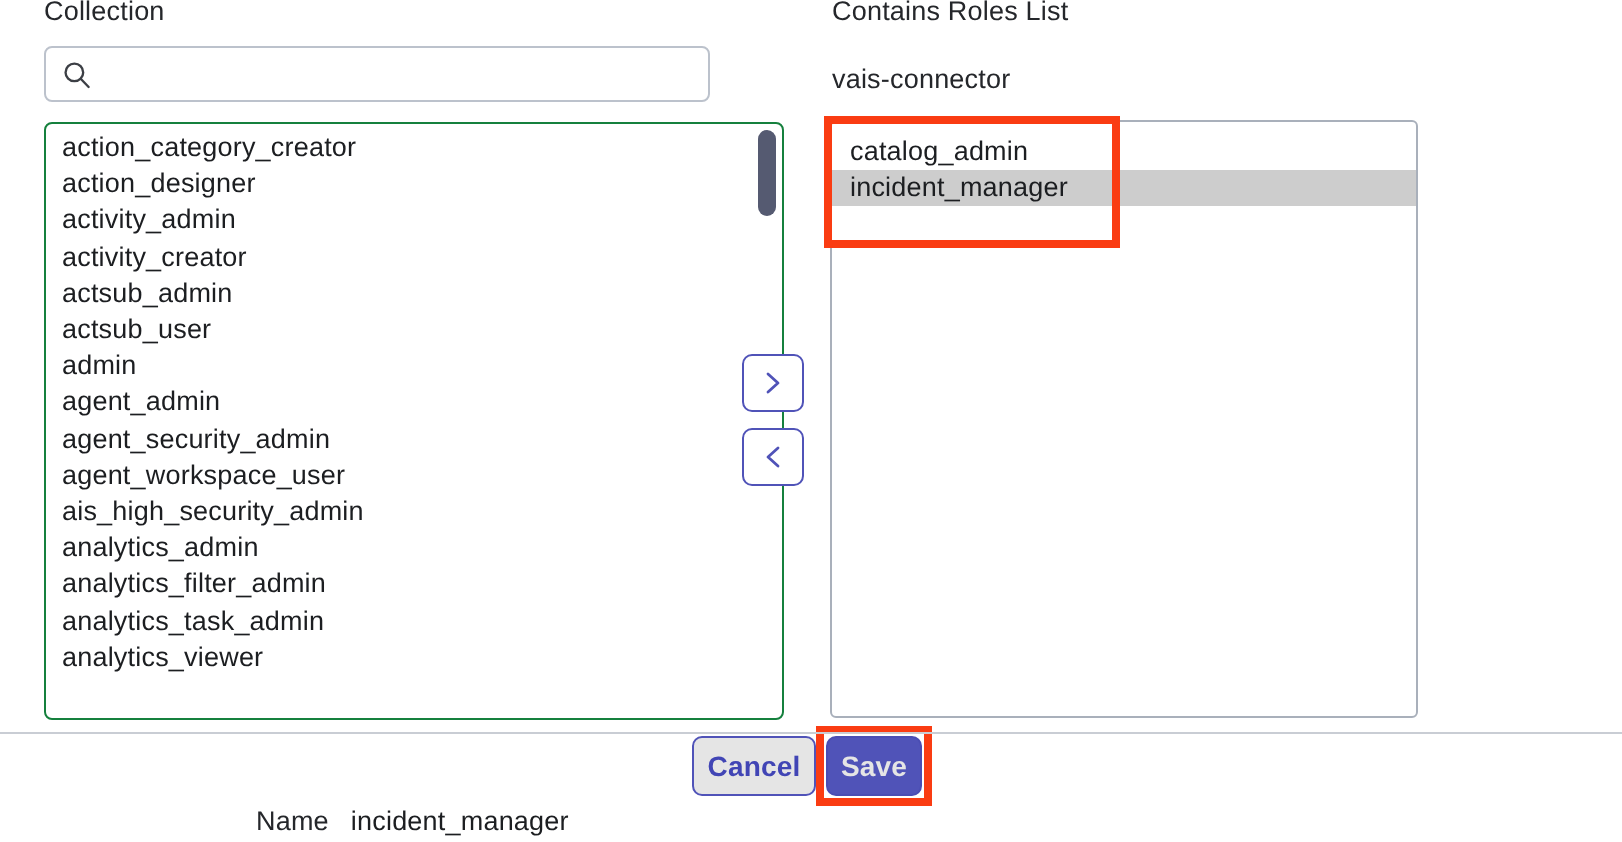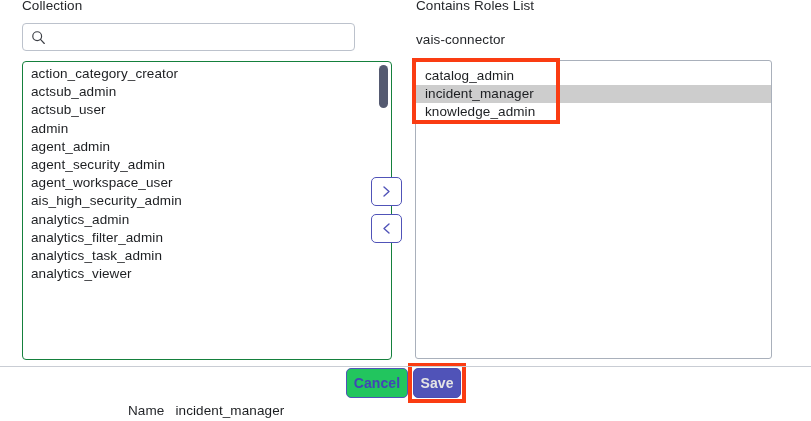"catalog_admin" #right-list { width: 357px -> 294px }
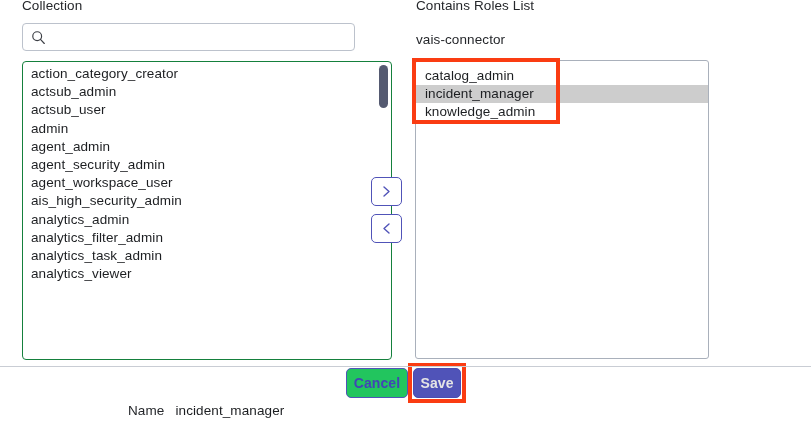"action_designer" div.opt { html: none -> <div>action_designer</div> }
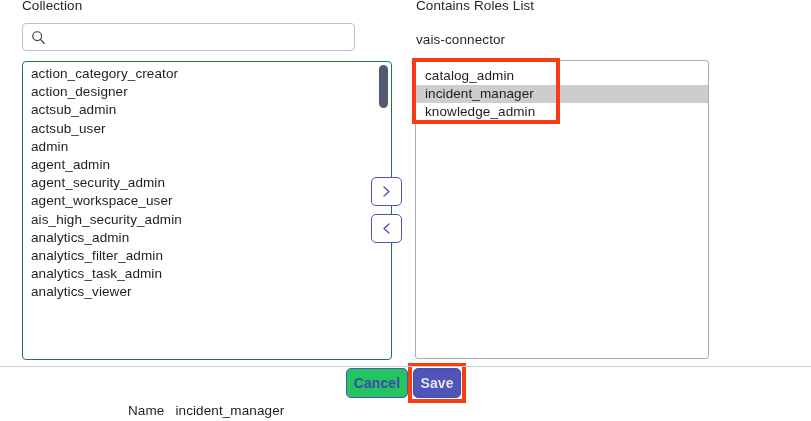"activity_admin" div.opt { html: none -> <div>activity_admin</div> }
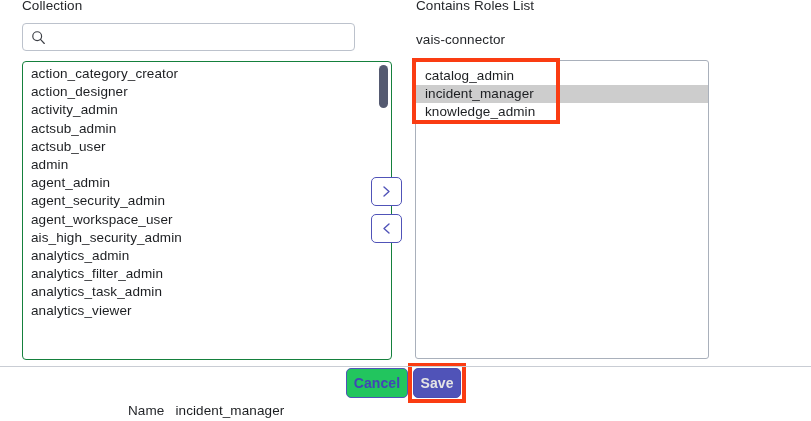"knowledge_admin" div.opt { html: <div>knowledge_admin</div> -> none }
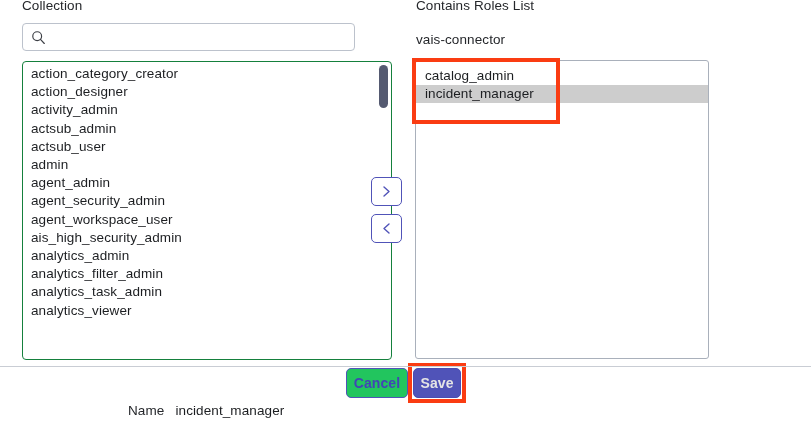"activity_creator" div.opt { html: none -> <div>activity_creator</div> }
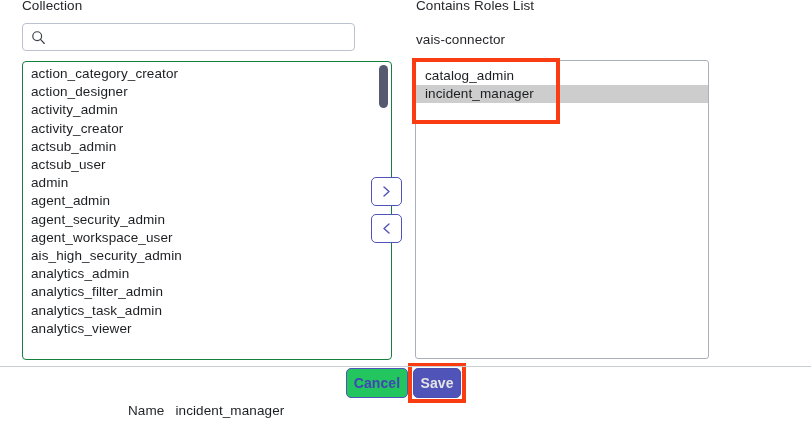"Cancel" #btn-cancel { background: #22c55e -> #e5e5e5 }
